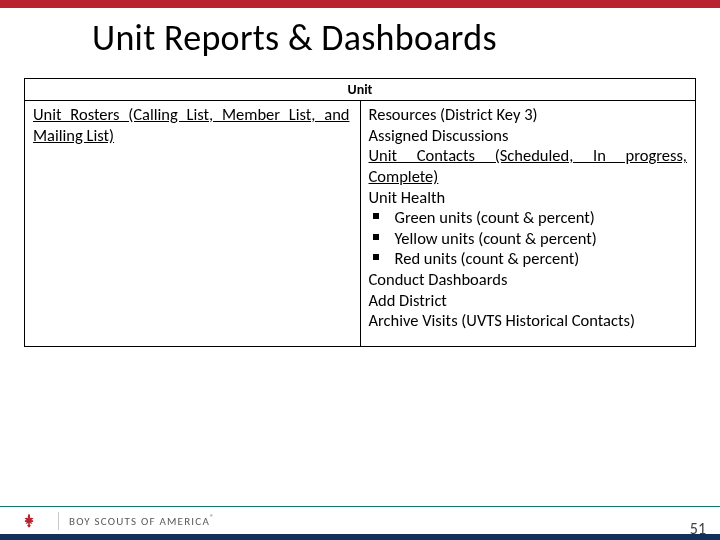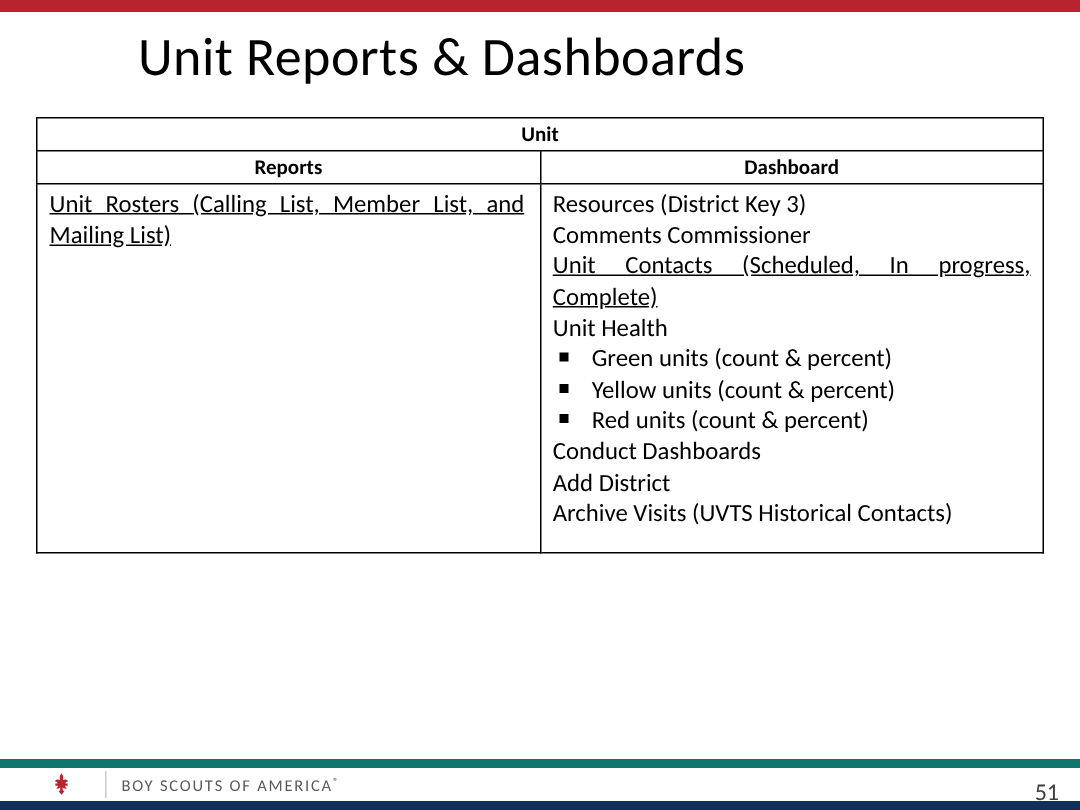"Reports" tr { html: <tr> <th>Reports</th> <th>Dashboard</th> </tr> -> none }
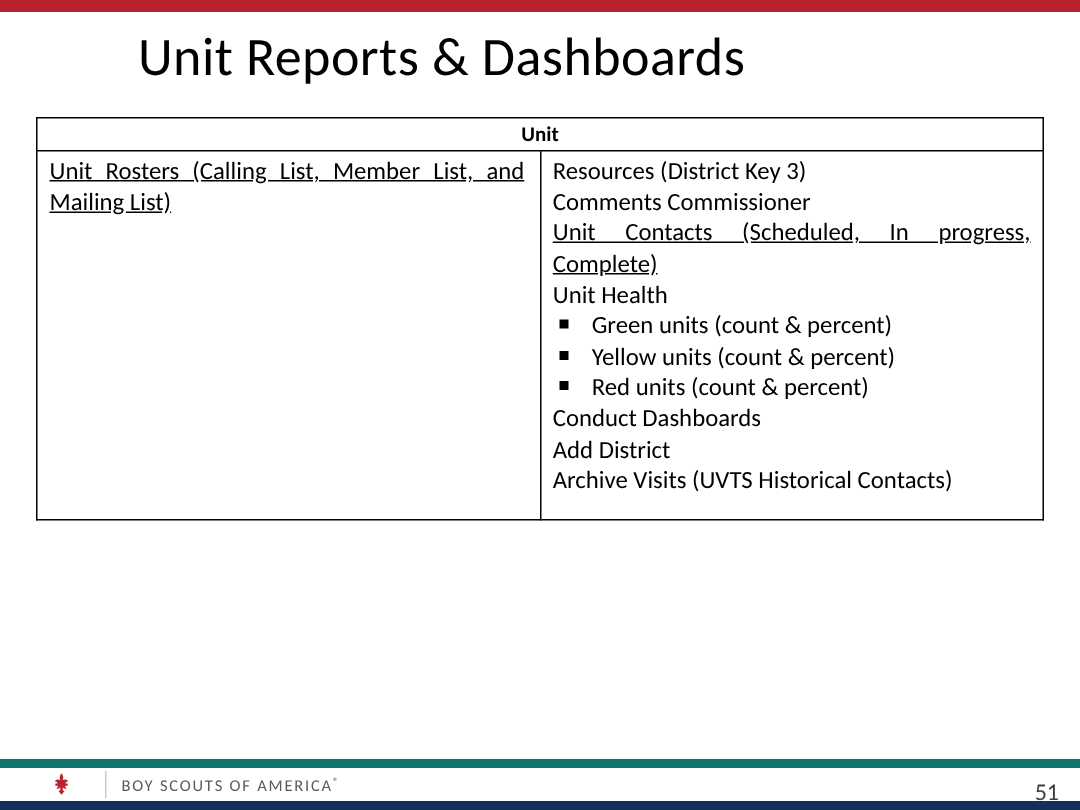"Comments Commissioner" div { text: Comments Commissioner -> Assigned Discussions }
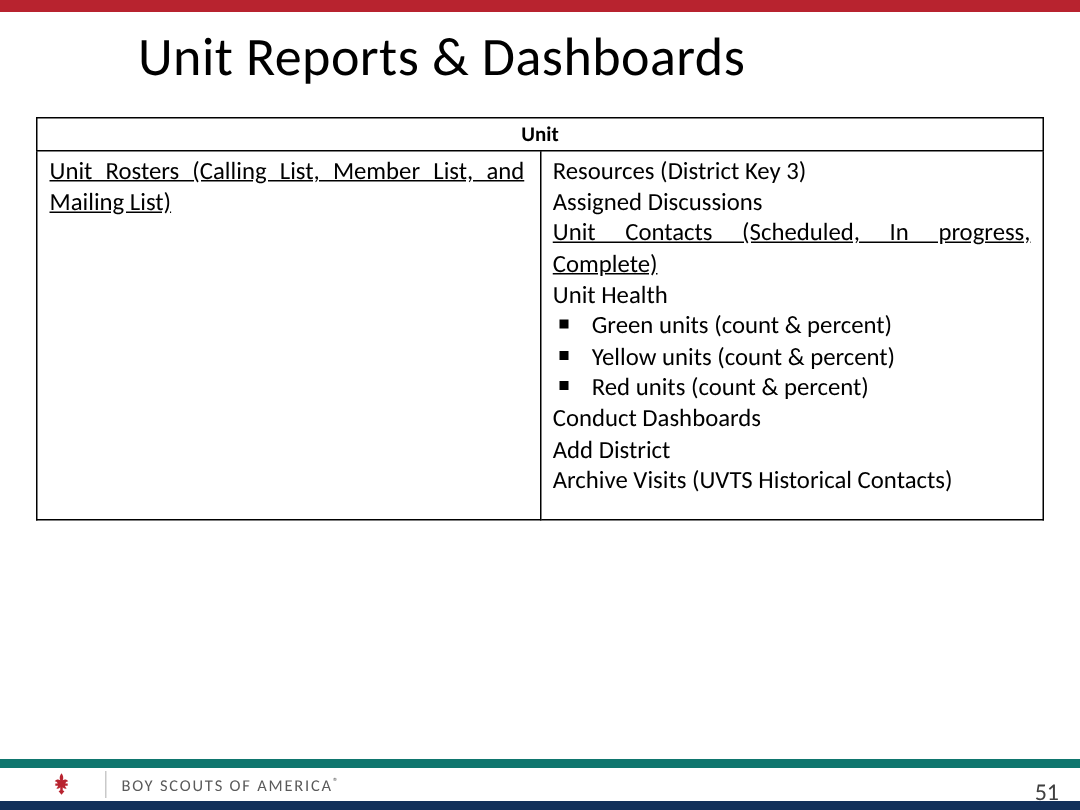"BOY SCOUTS OF AMERICA®" .footerbar { border-top: 6px solid #0f766e -> 1px solid #0f766e; padding: 0 32px -> 0 20px }
